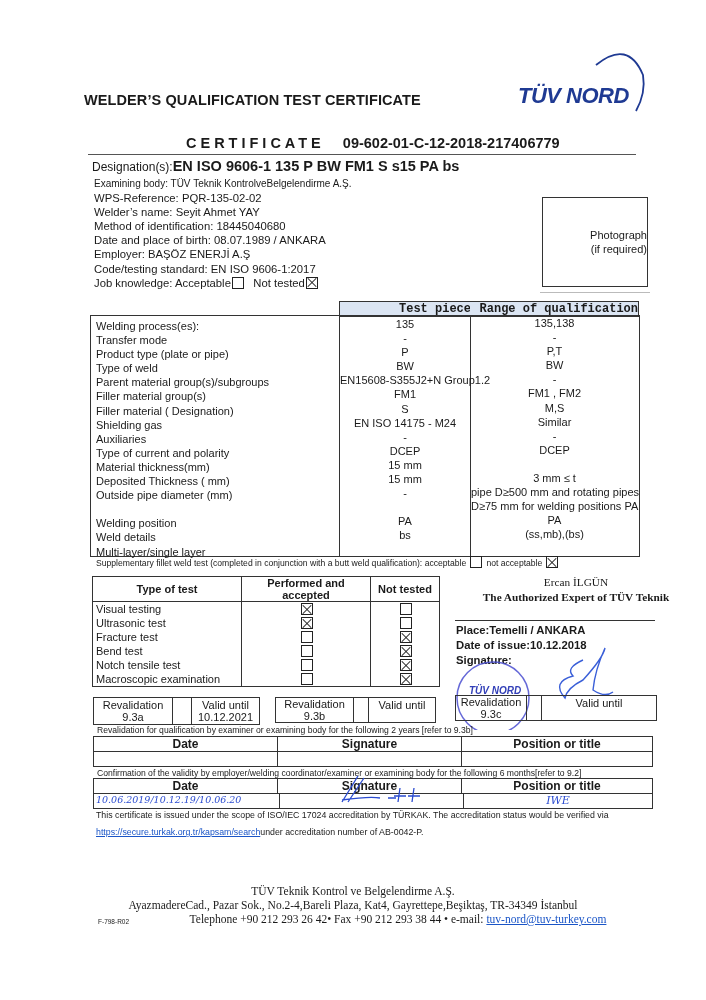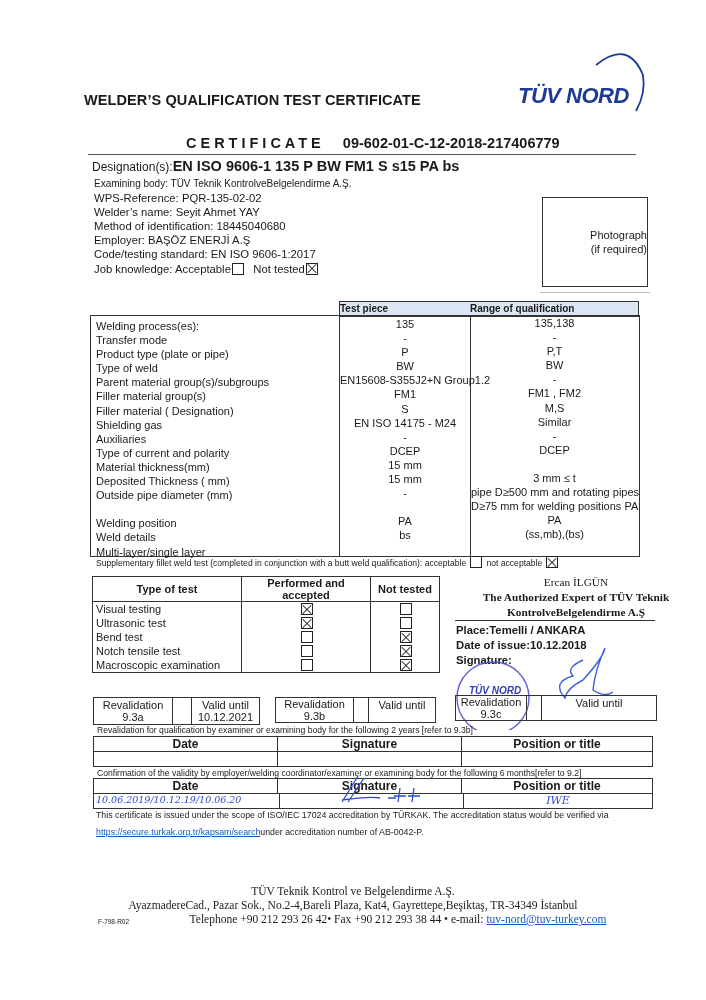"Date and place of birth:" div { html: none -> <div>Date and place of birth: 08.07.1989 / ANKARA</div> }
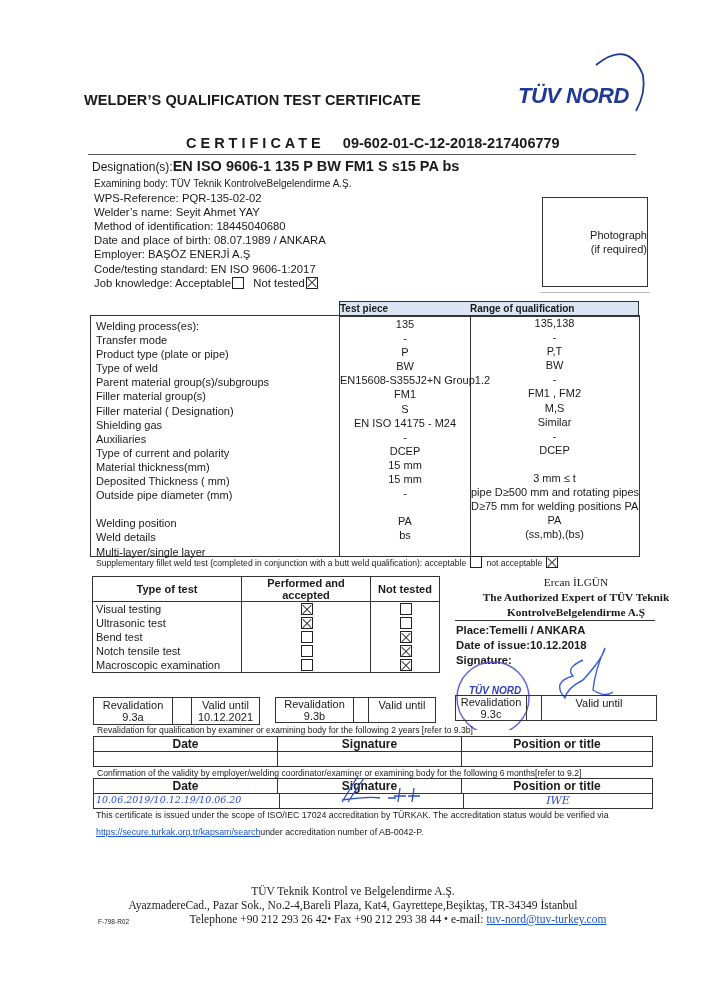"Test piece" .mt-head { font-family: none -> Liberation Mono, monospace; font-size: 10px -> 12px; text-align: left -> right }
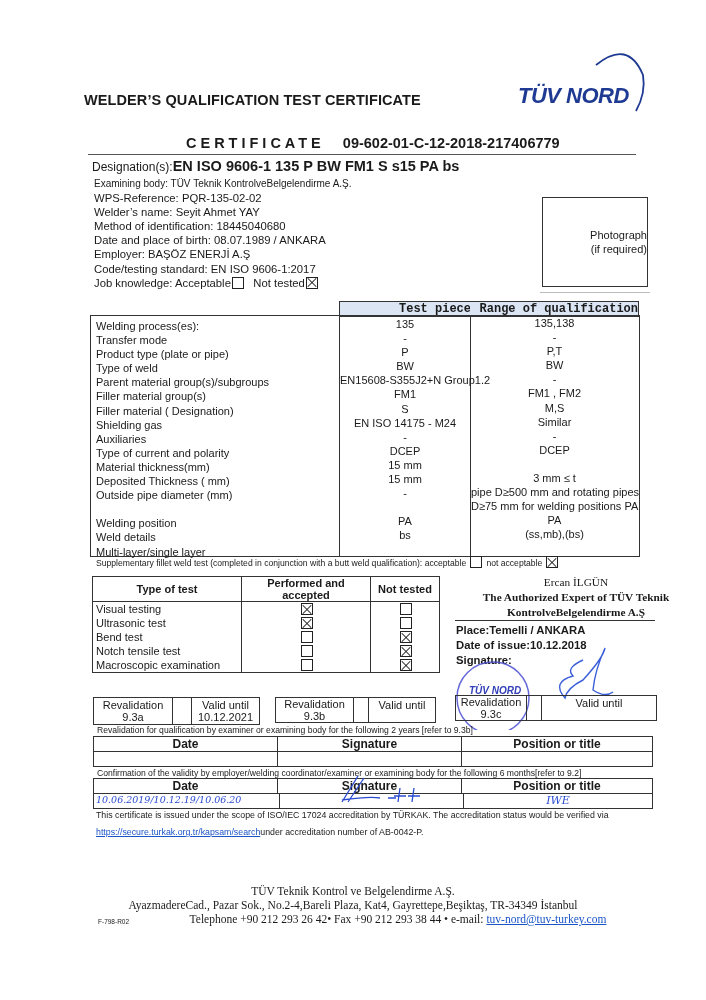"KontrolveBelgelendirme A.Ş" div.b { html: <div>KontrolveBelgelendirme A.Ş</div> -> none }
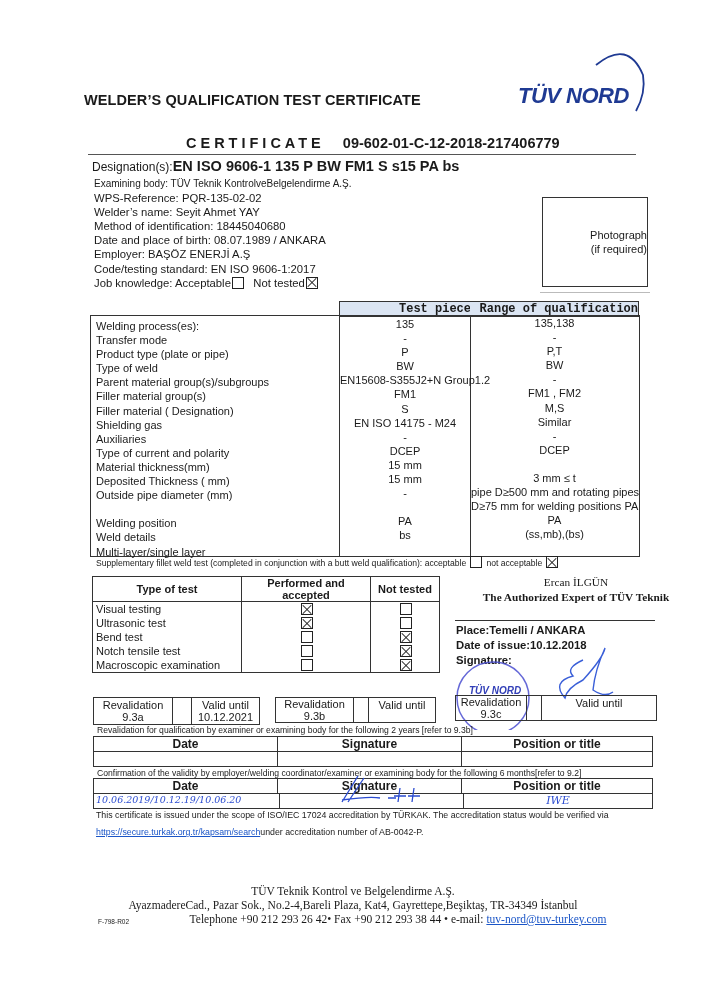"Fracture test" tr { html: none -> <tr> <td>Fracture test</td> <td><span></span></td> <td><span></span></td> </tr> }
